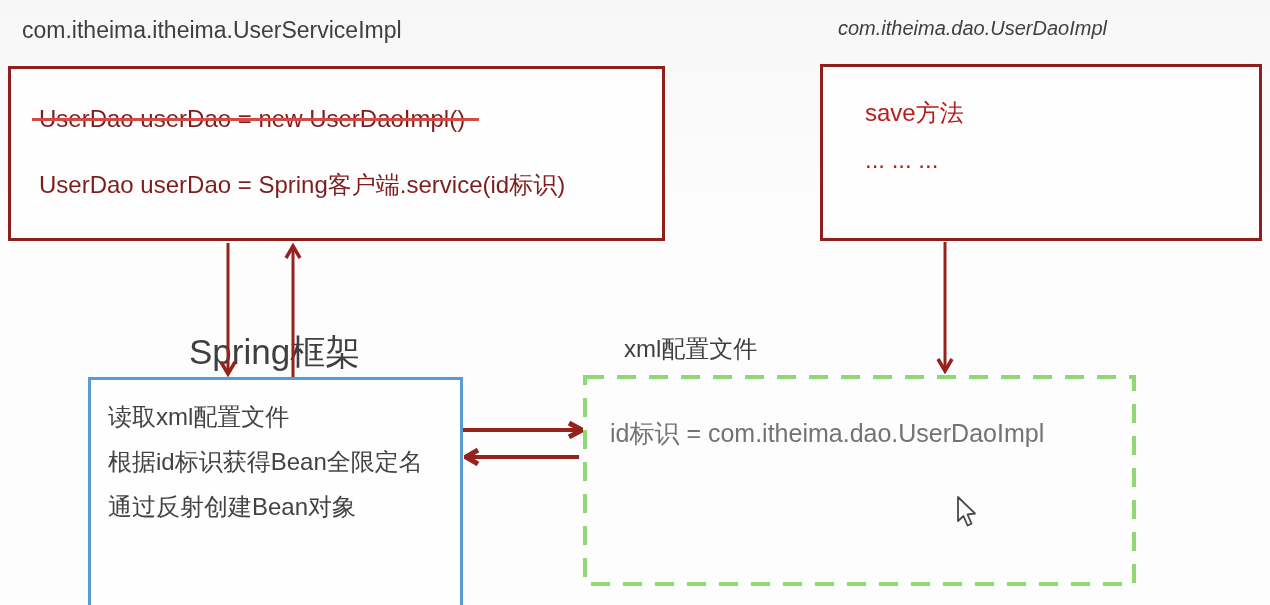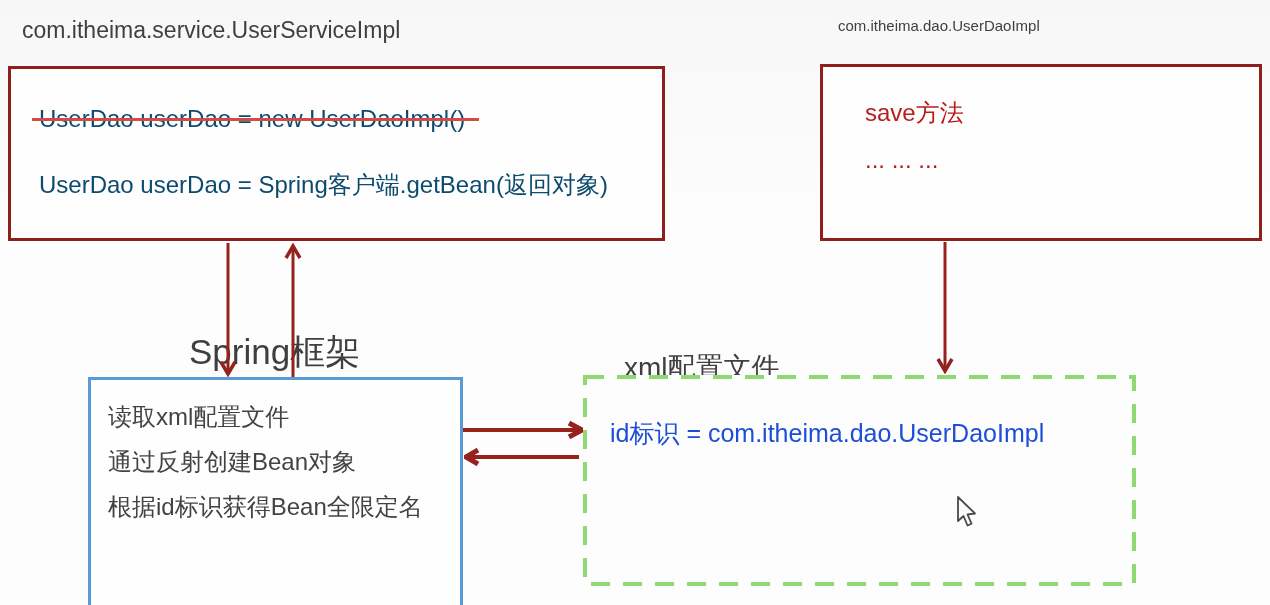"com.itheima.service.UserServiceImpl" div.label { text: com.itheima.service.UserServiceImpl -> com.itheima.itheima.UserServiceImpl }
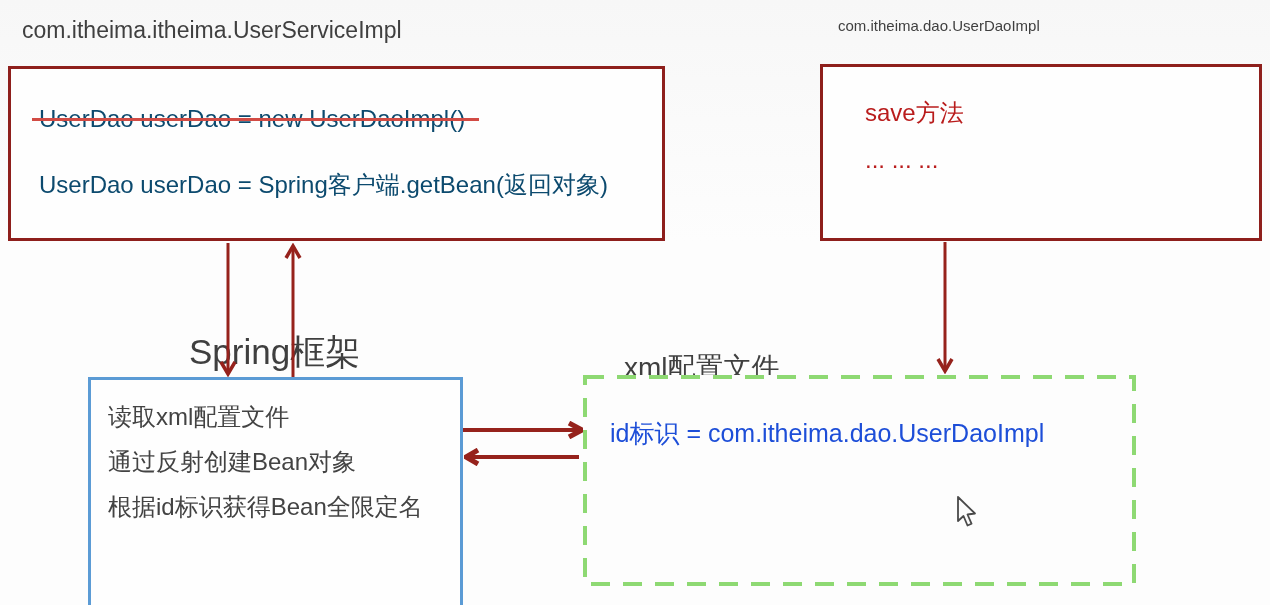"com.itheima.dao.UserDaoImpl" div.label { font-size: 15px -> 20px; font-style: none -> italic }
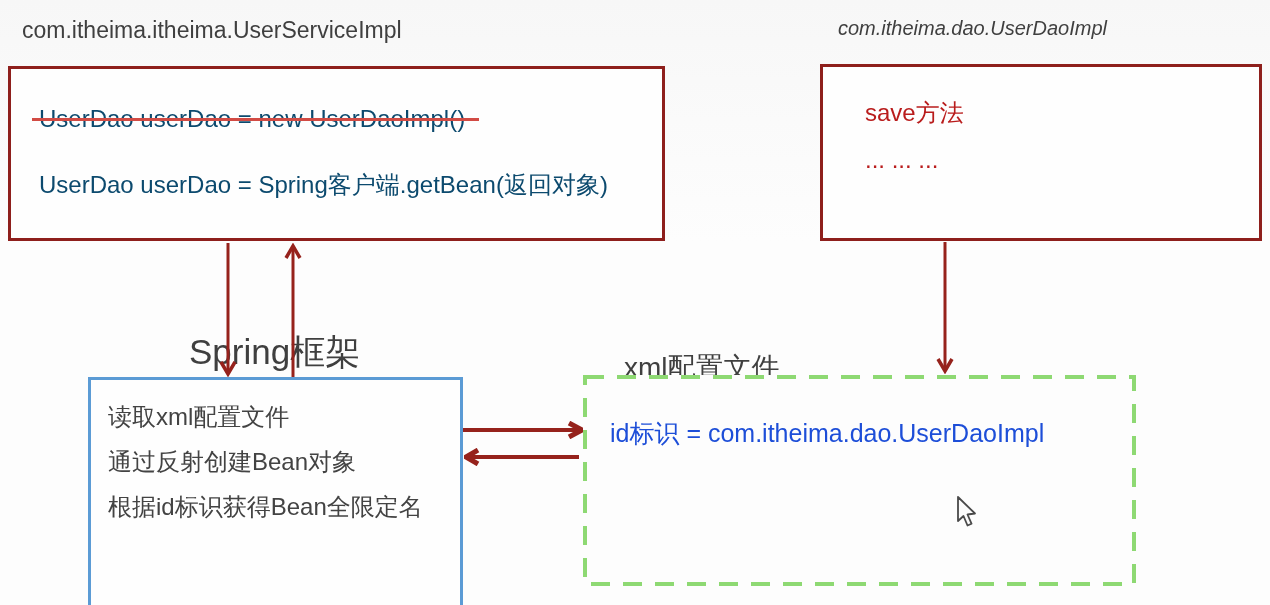"UserDao userDao = new UserDaoImpl()" .code { color: #0c4a6e -> #7f1d1d }
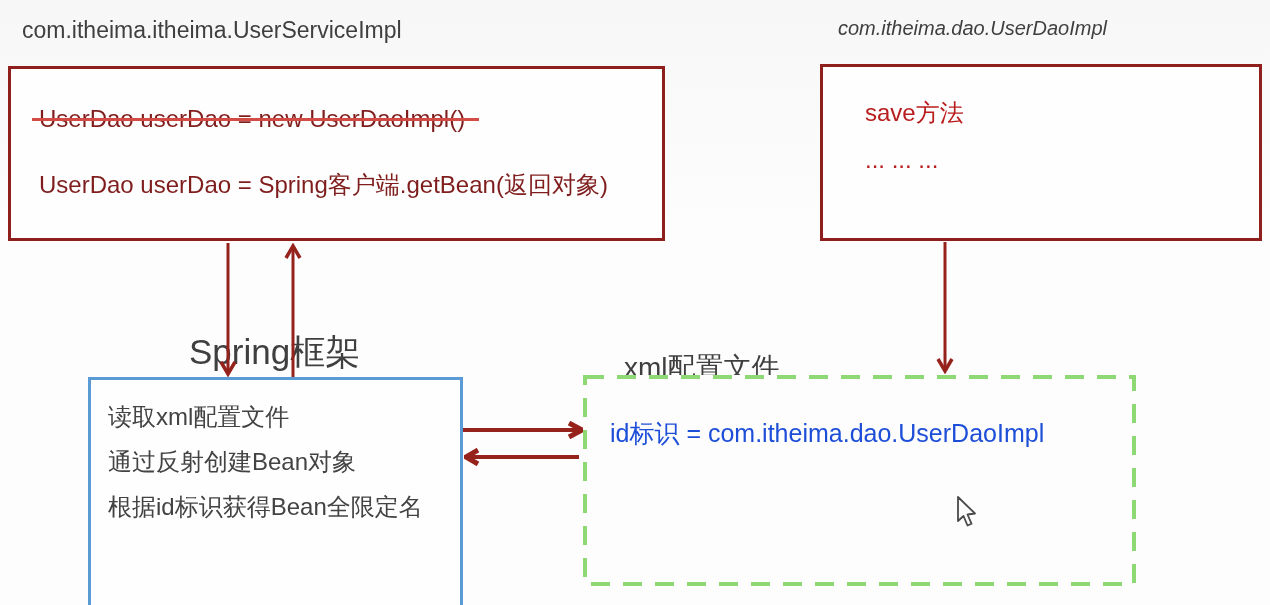"UserDao userDao =" span.code { text: .getBean(返回对象 -> .service(id标识 }
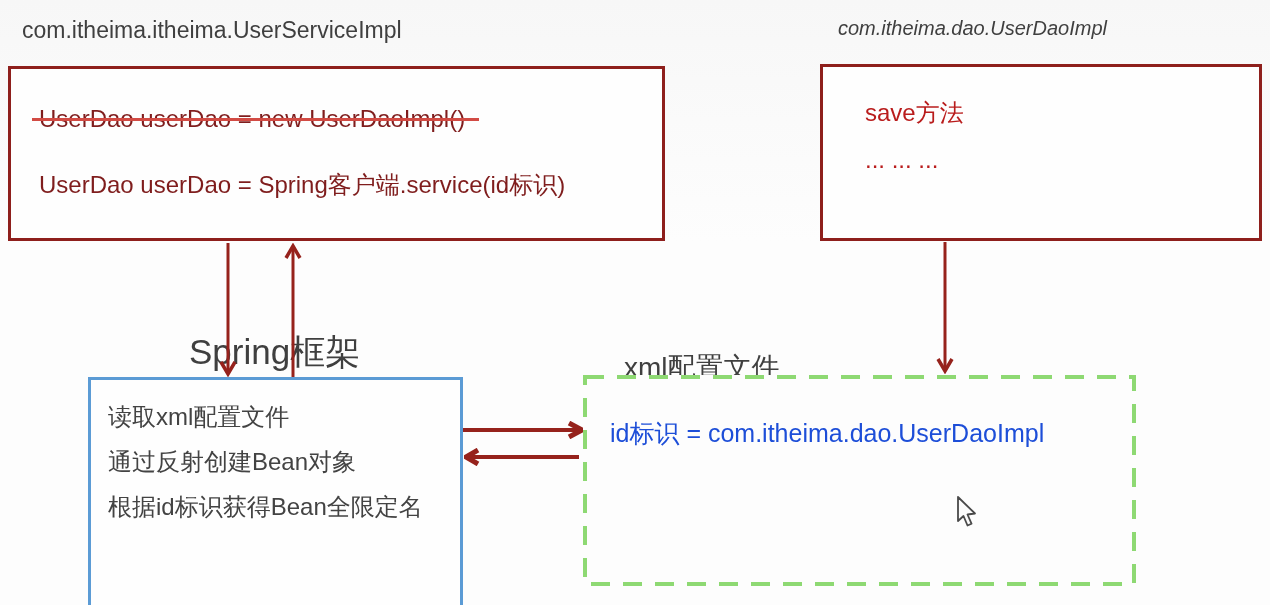"xml配置文件" div.label { font-size: 28px -> 24px; margin-top: 16px -> none }
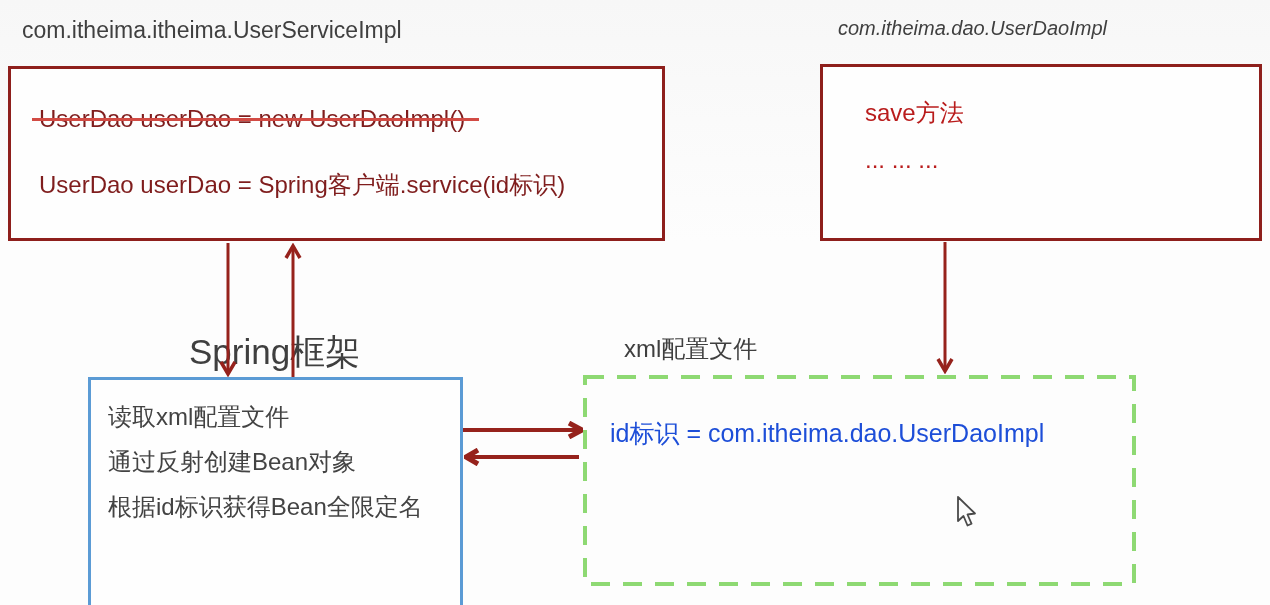"id标识 = com.itheima.dao.UserDaoImpl" .xml-entry { color: #1d4ed8 -> #737373 }
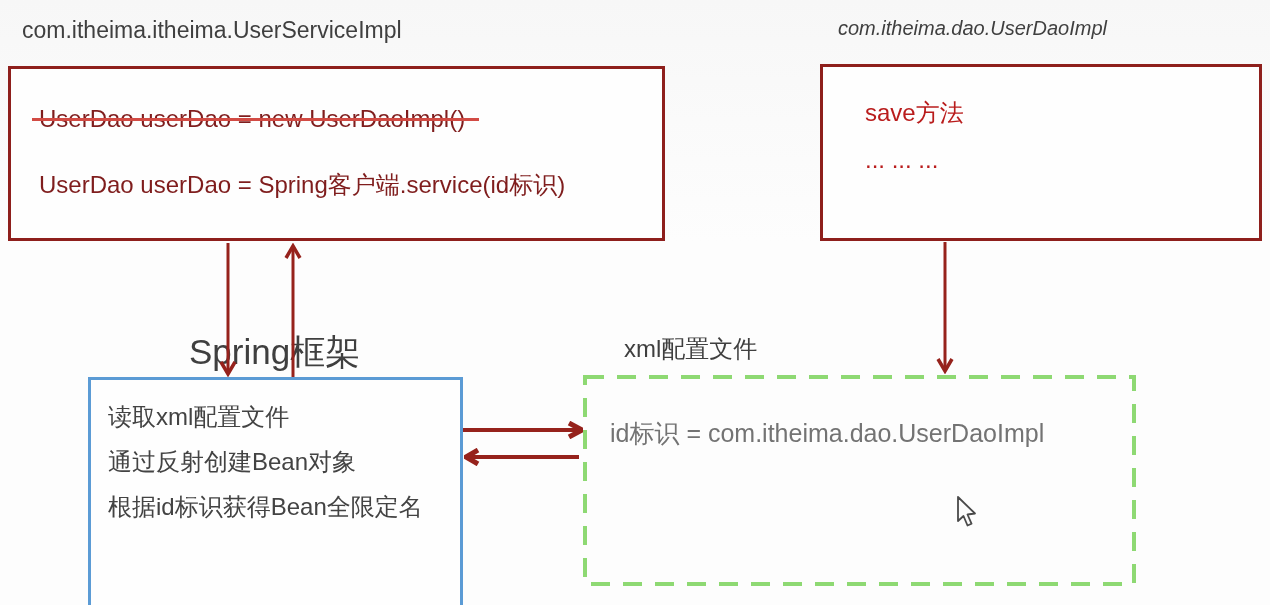"通过反射创建Bean对象" div { order: before "根据id标识获得Bean全限定名" -> after "根据id标识获得Bean全限定名" }
